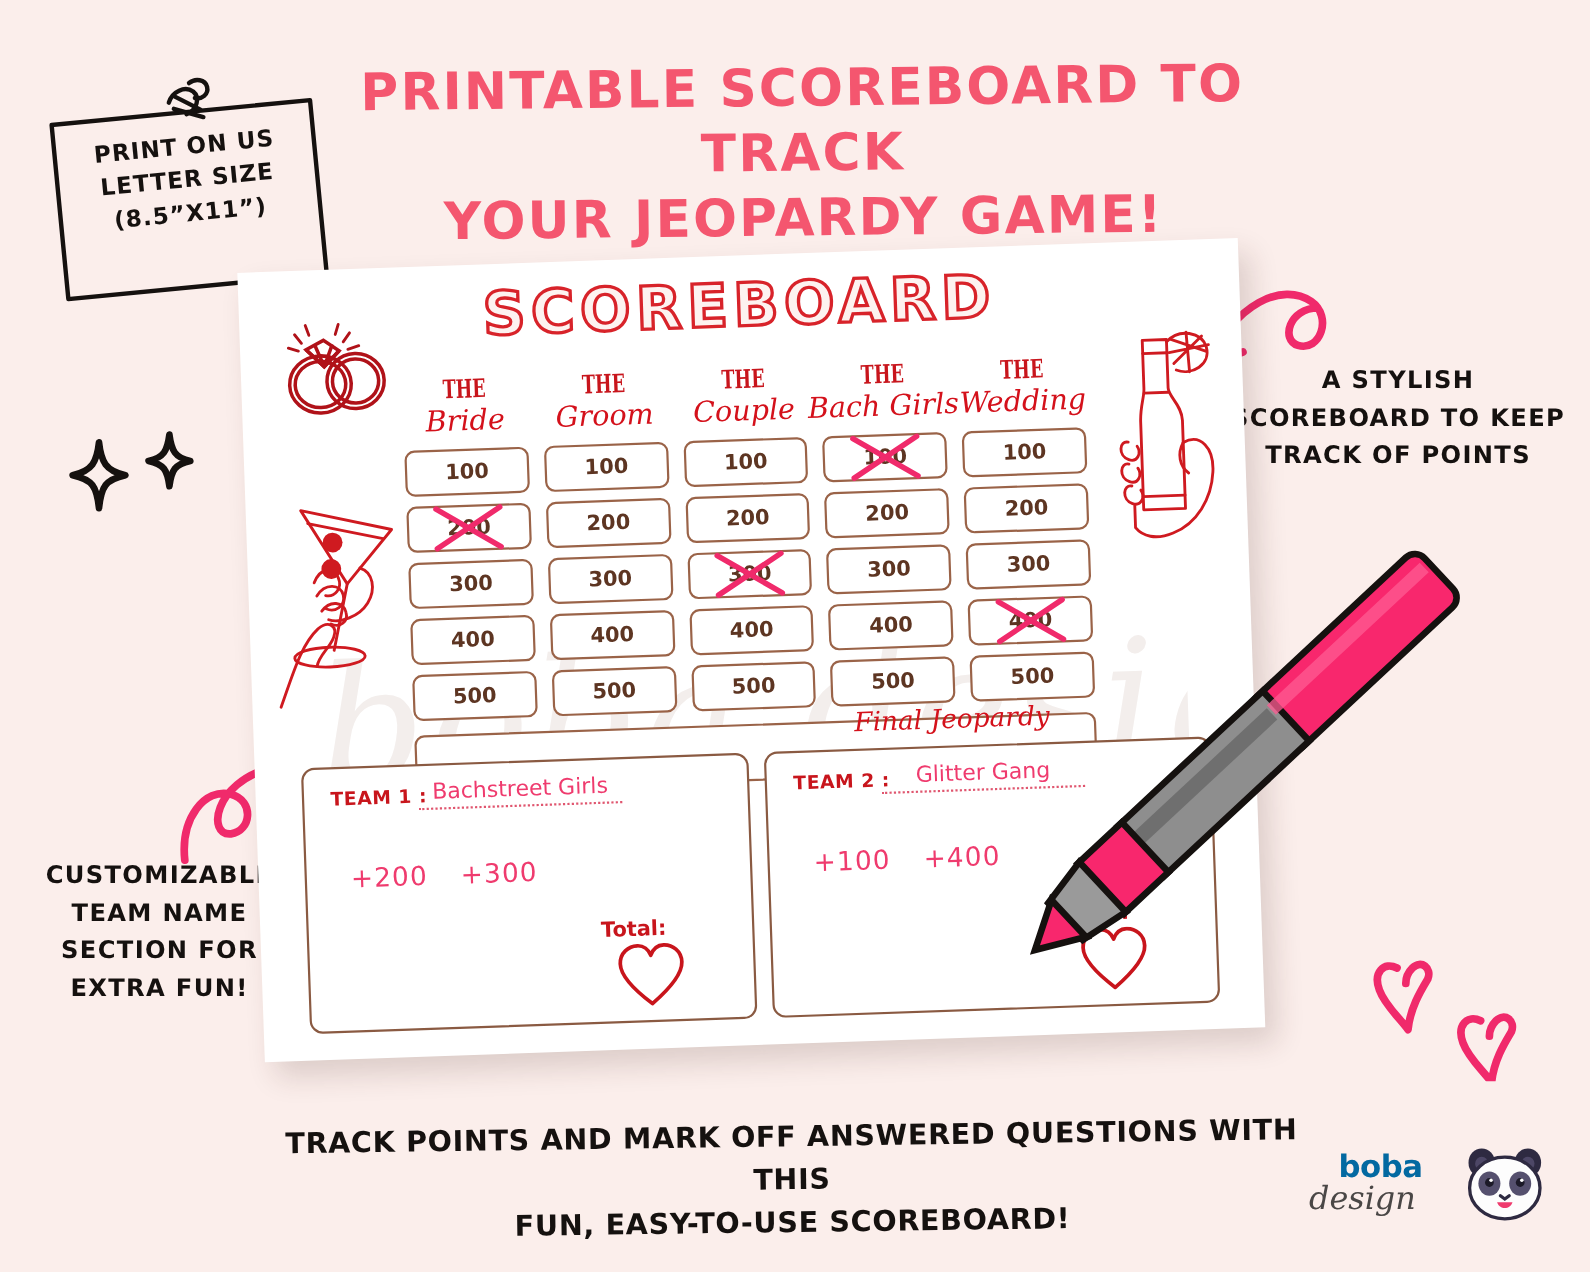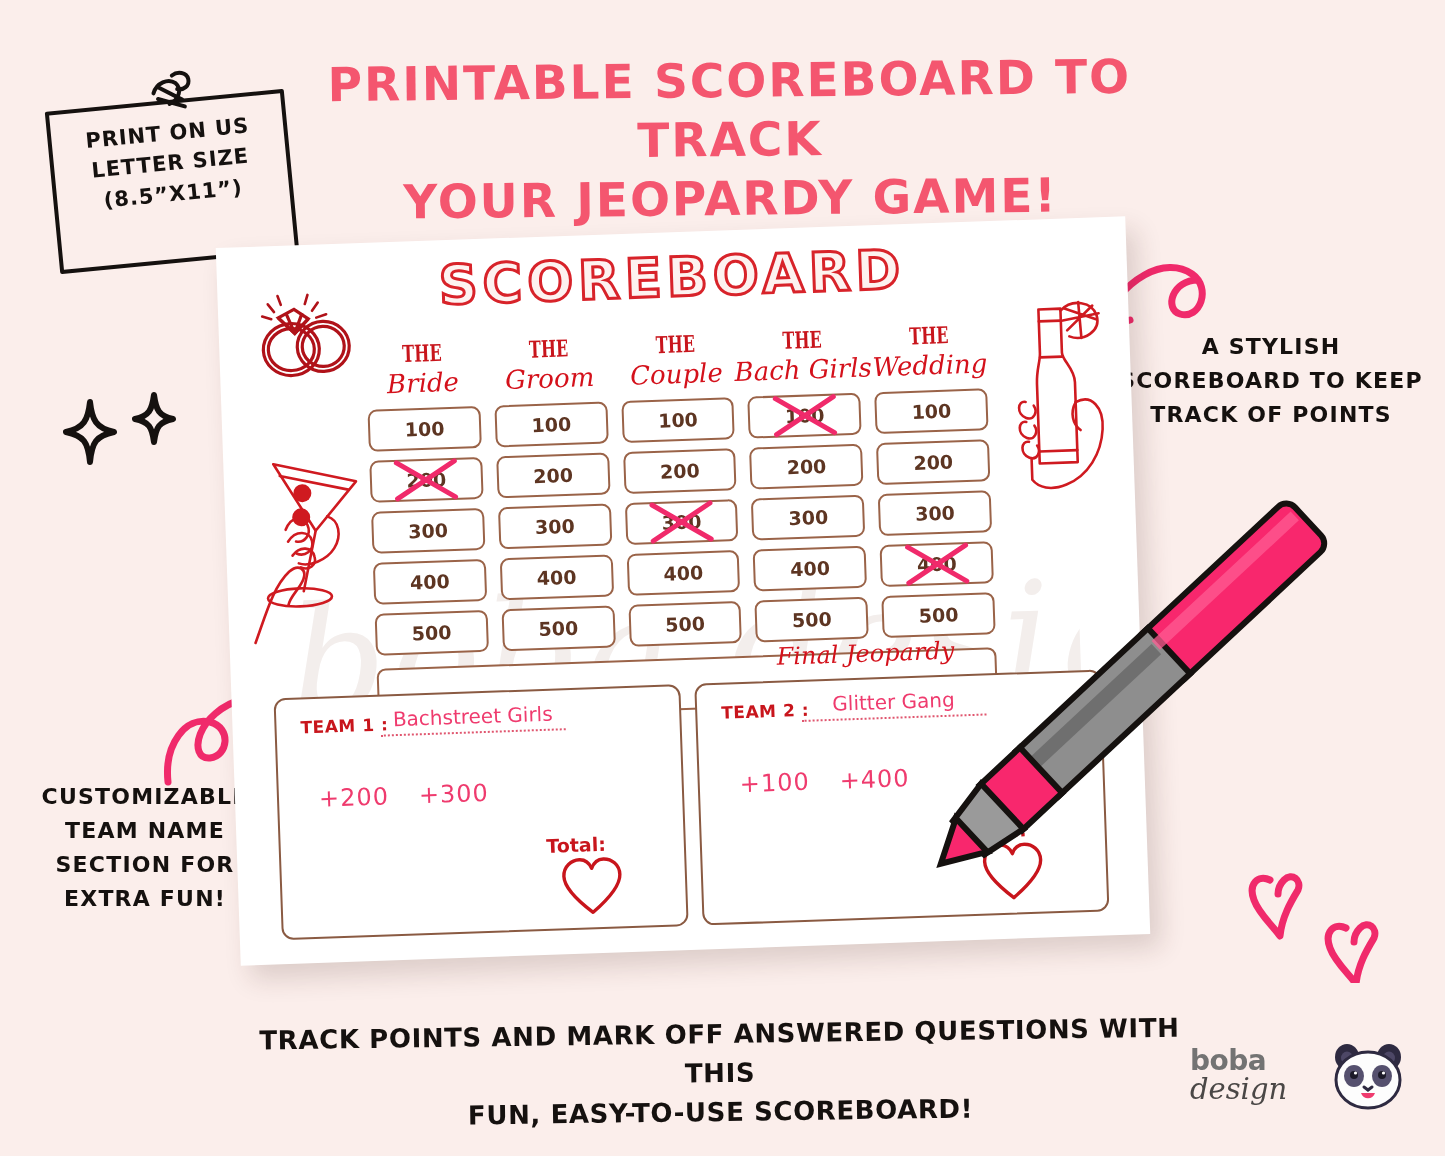"boba" .logo-boba { color: #737373 -> #0369a1; text-align: left -> center }
